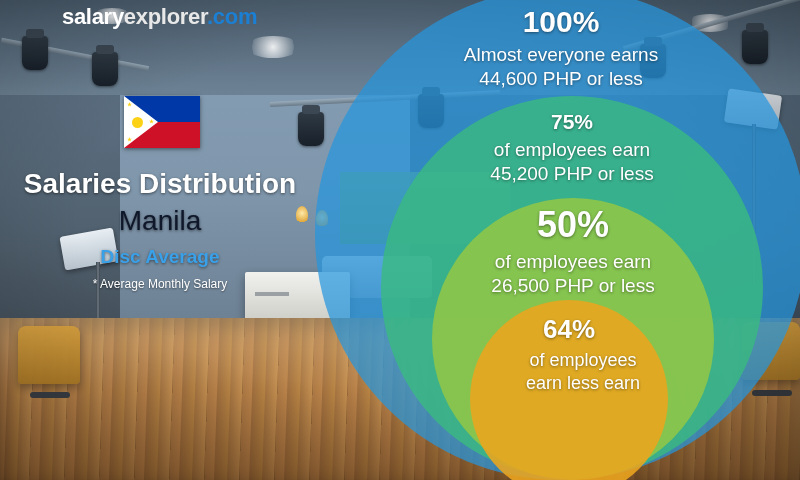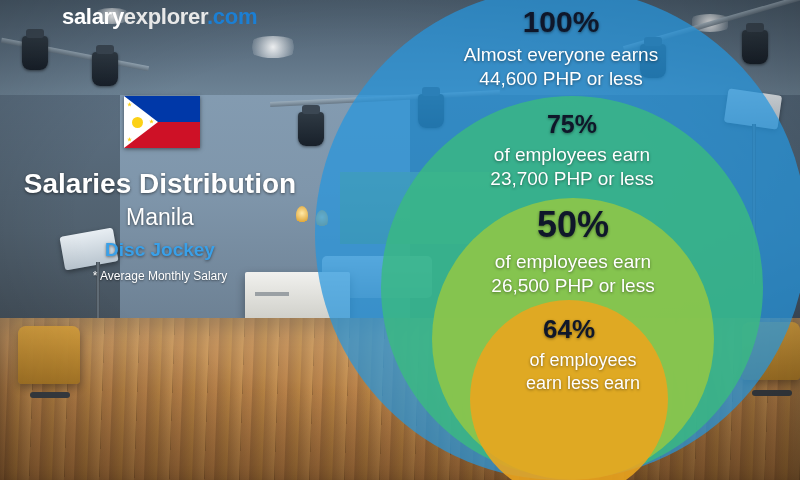"100%" .pct { color: #0f172a -> #ffffff }
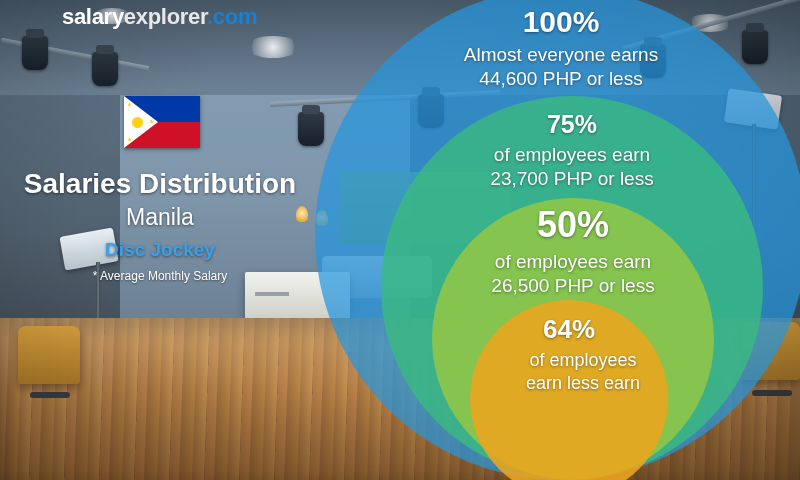"75%" .c75 .pct { font-size: 25px -> 21px }
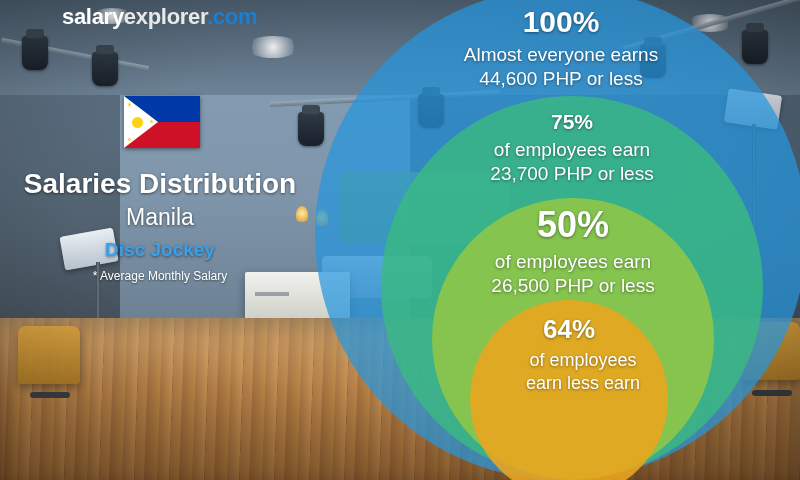"23,700 PHP or less" div { text: 23,700 -> 45,200 }
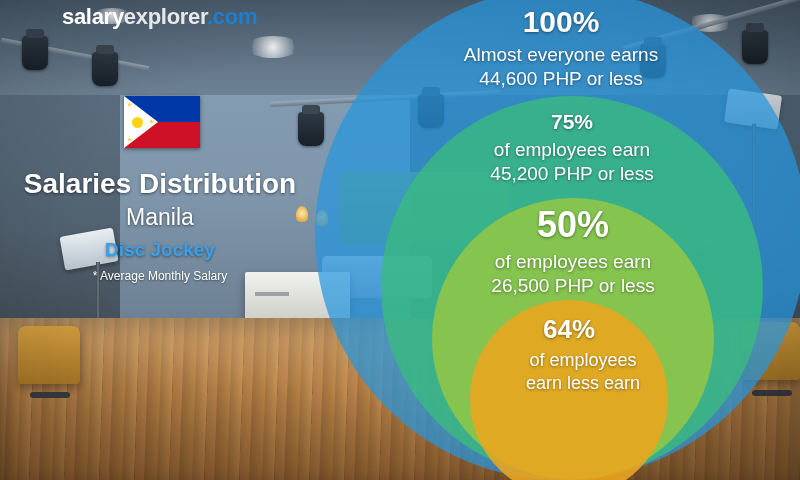"Manila" .title-city { color: #ffffff -> #0f172a; font-size: 23px -> 28px }
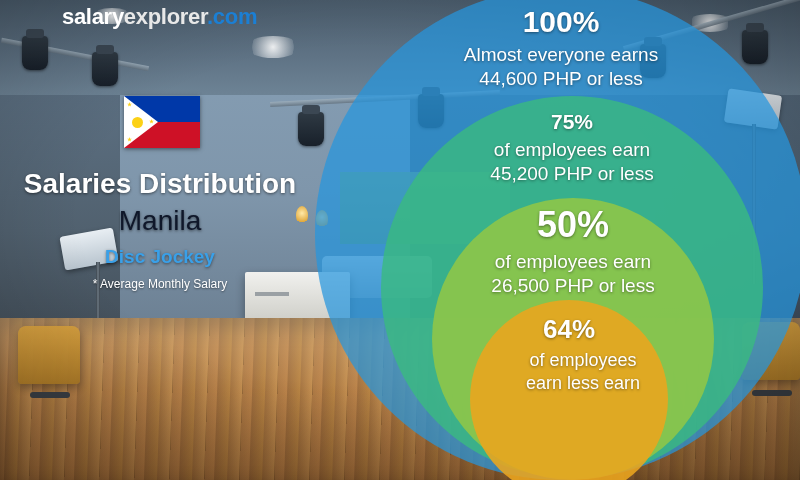"Disc Jockey" div.title-job { text: Jockey -> Average }
